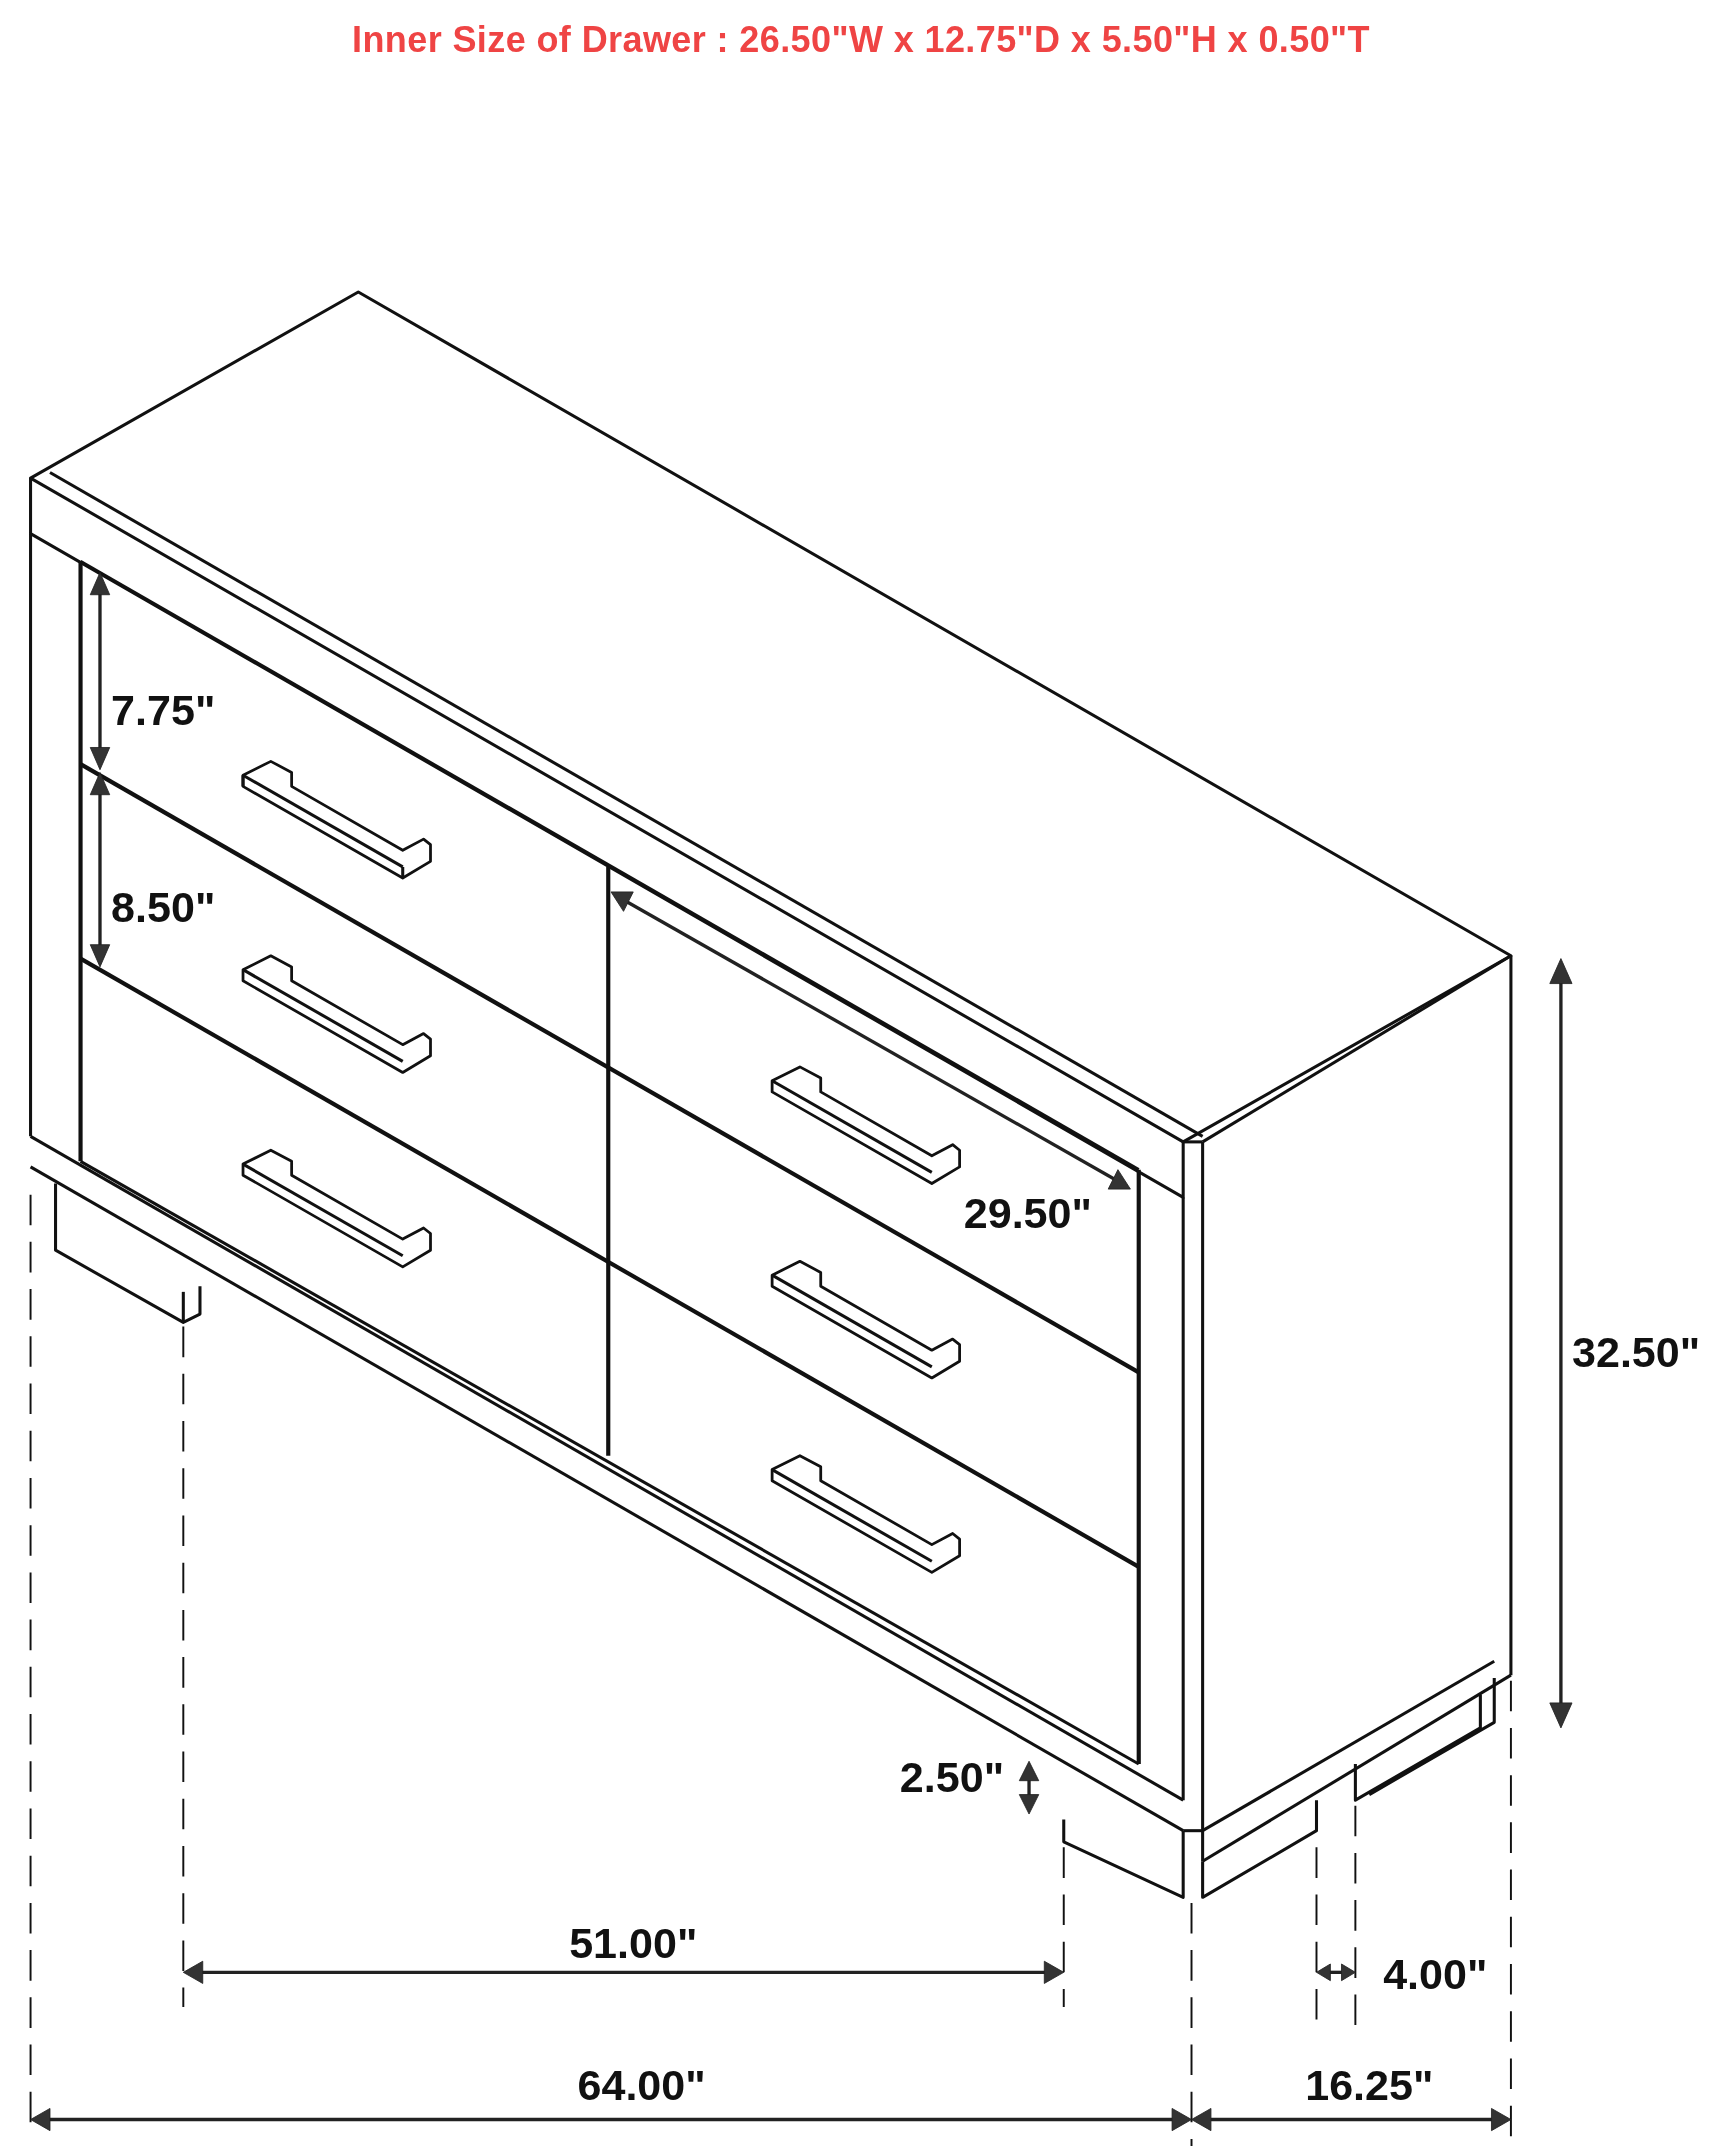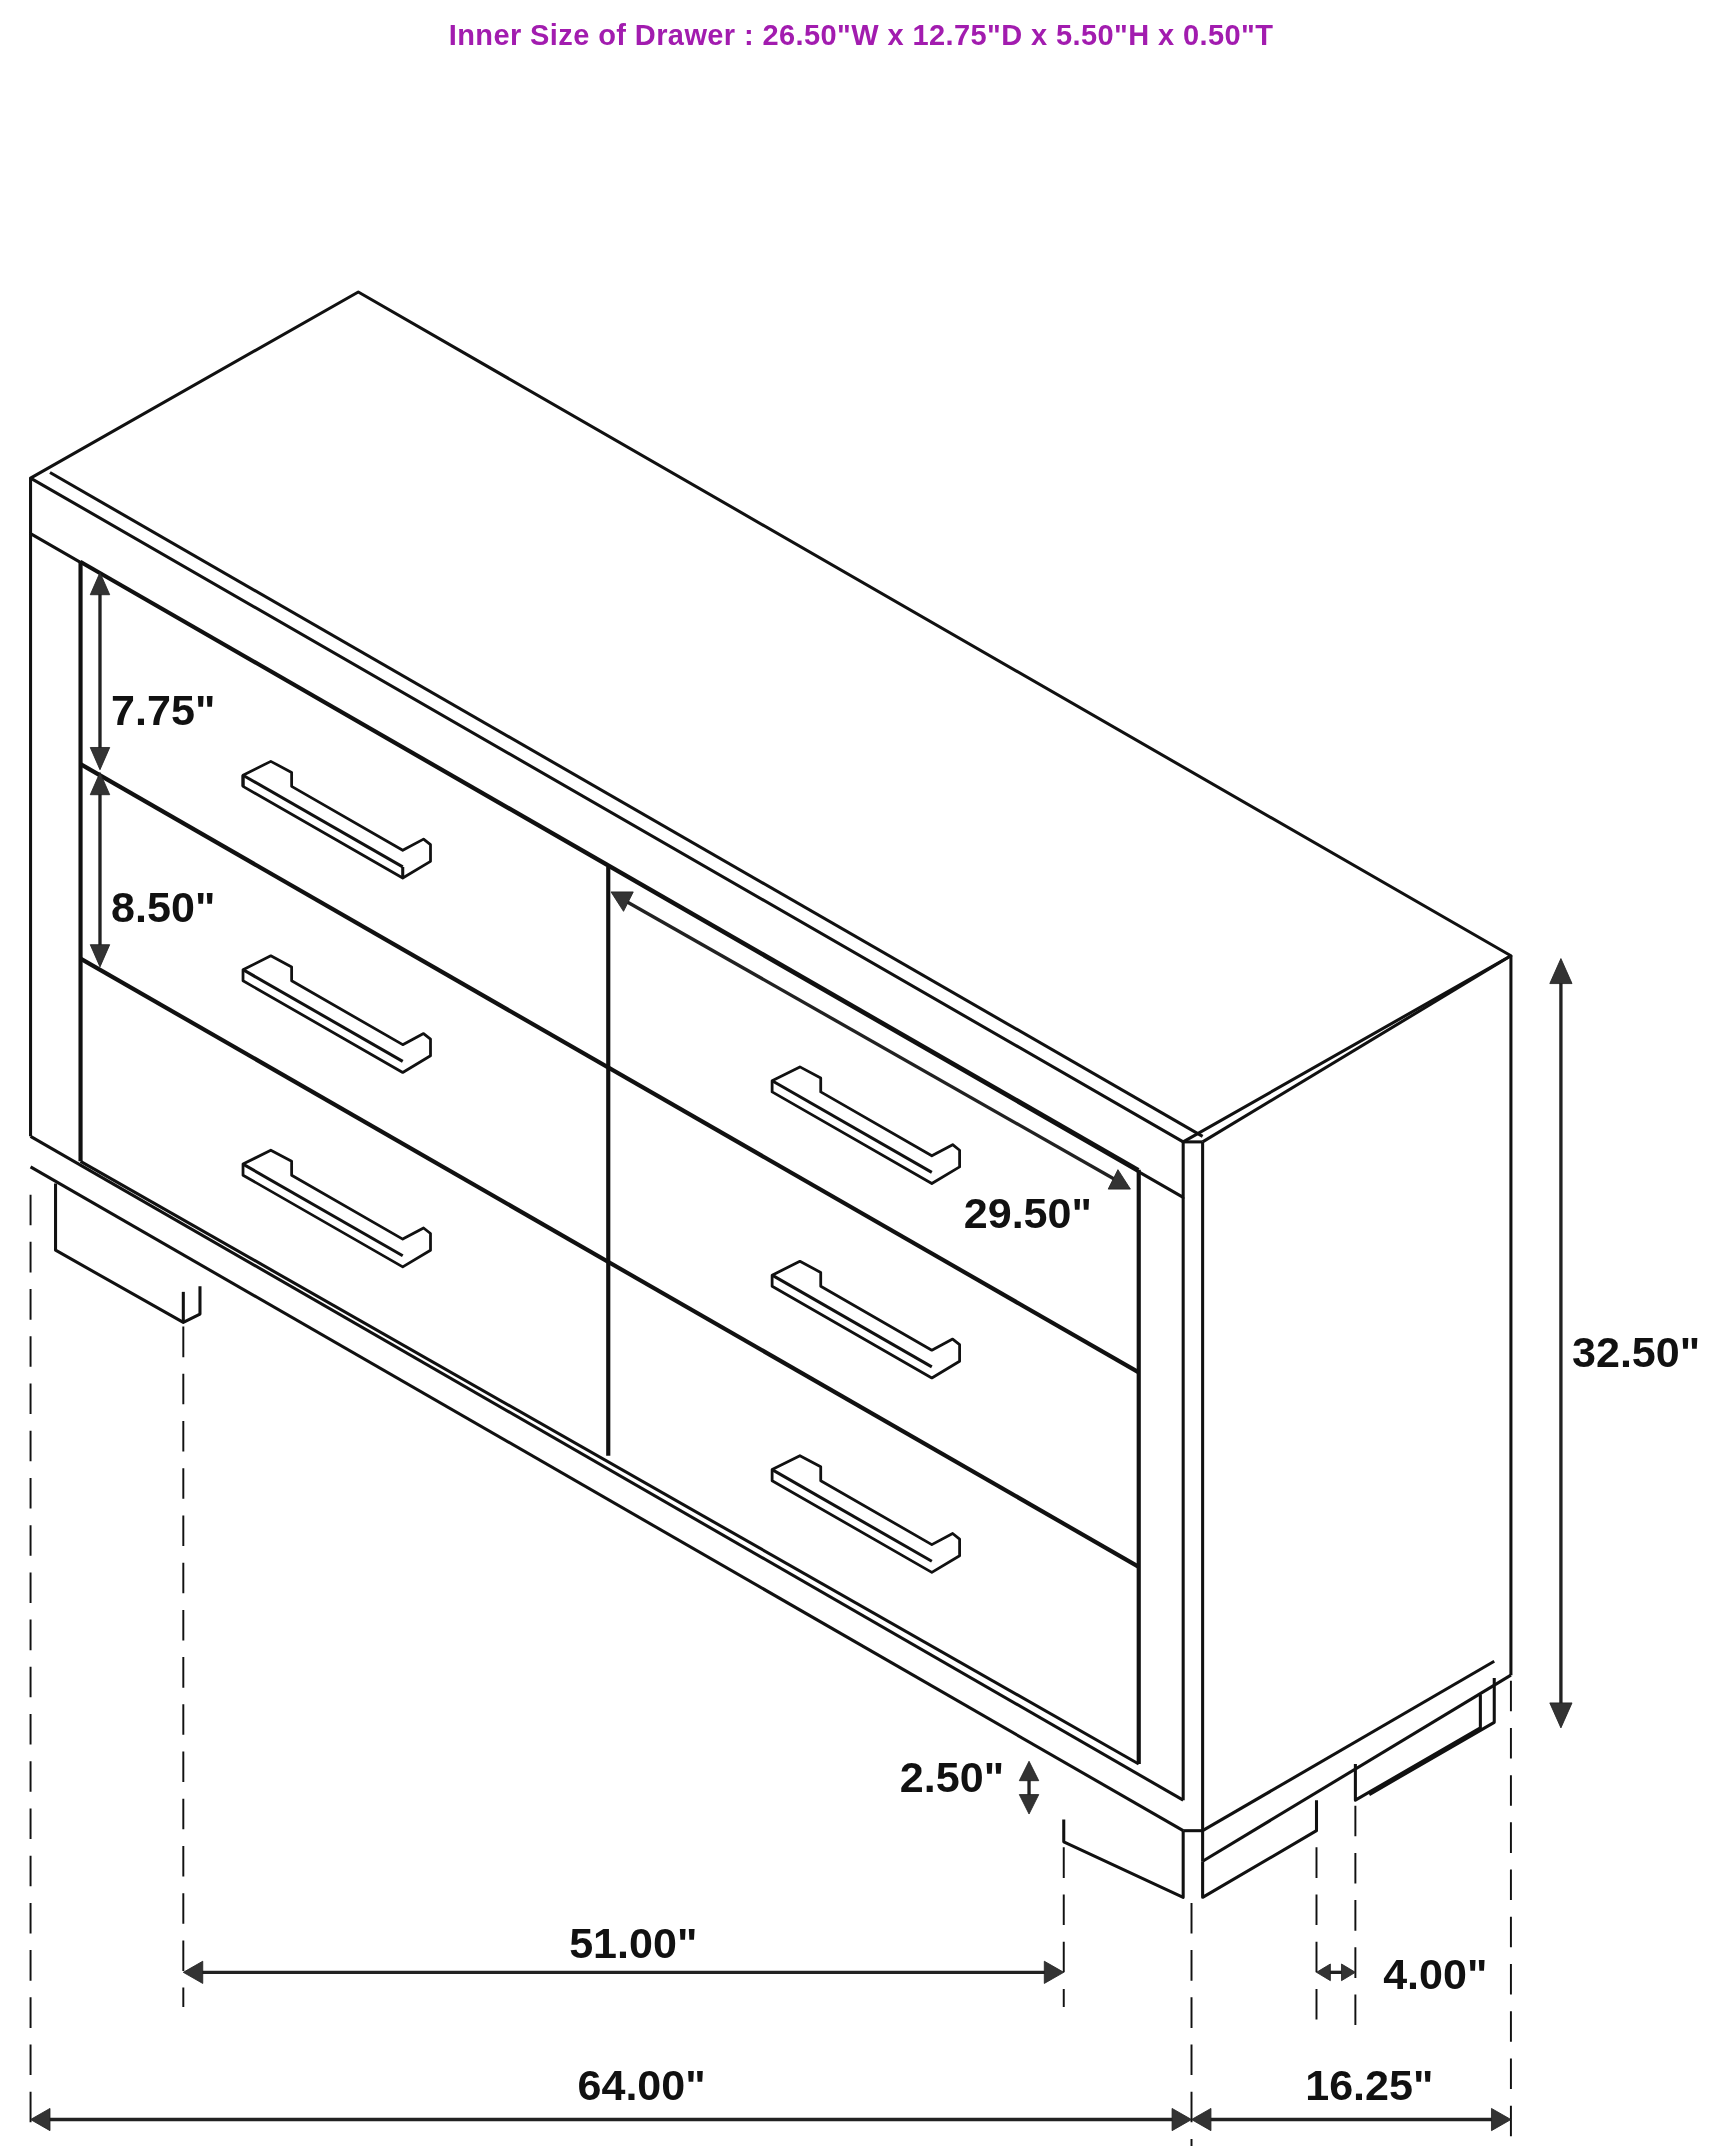"Inner Size of Drawer :" .title { color: #a21caf -> #ef4444; font-size: 29px -> 36px }
